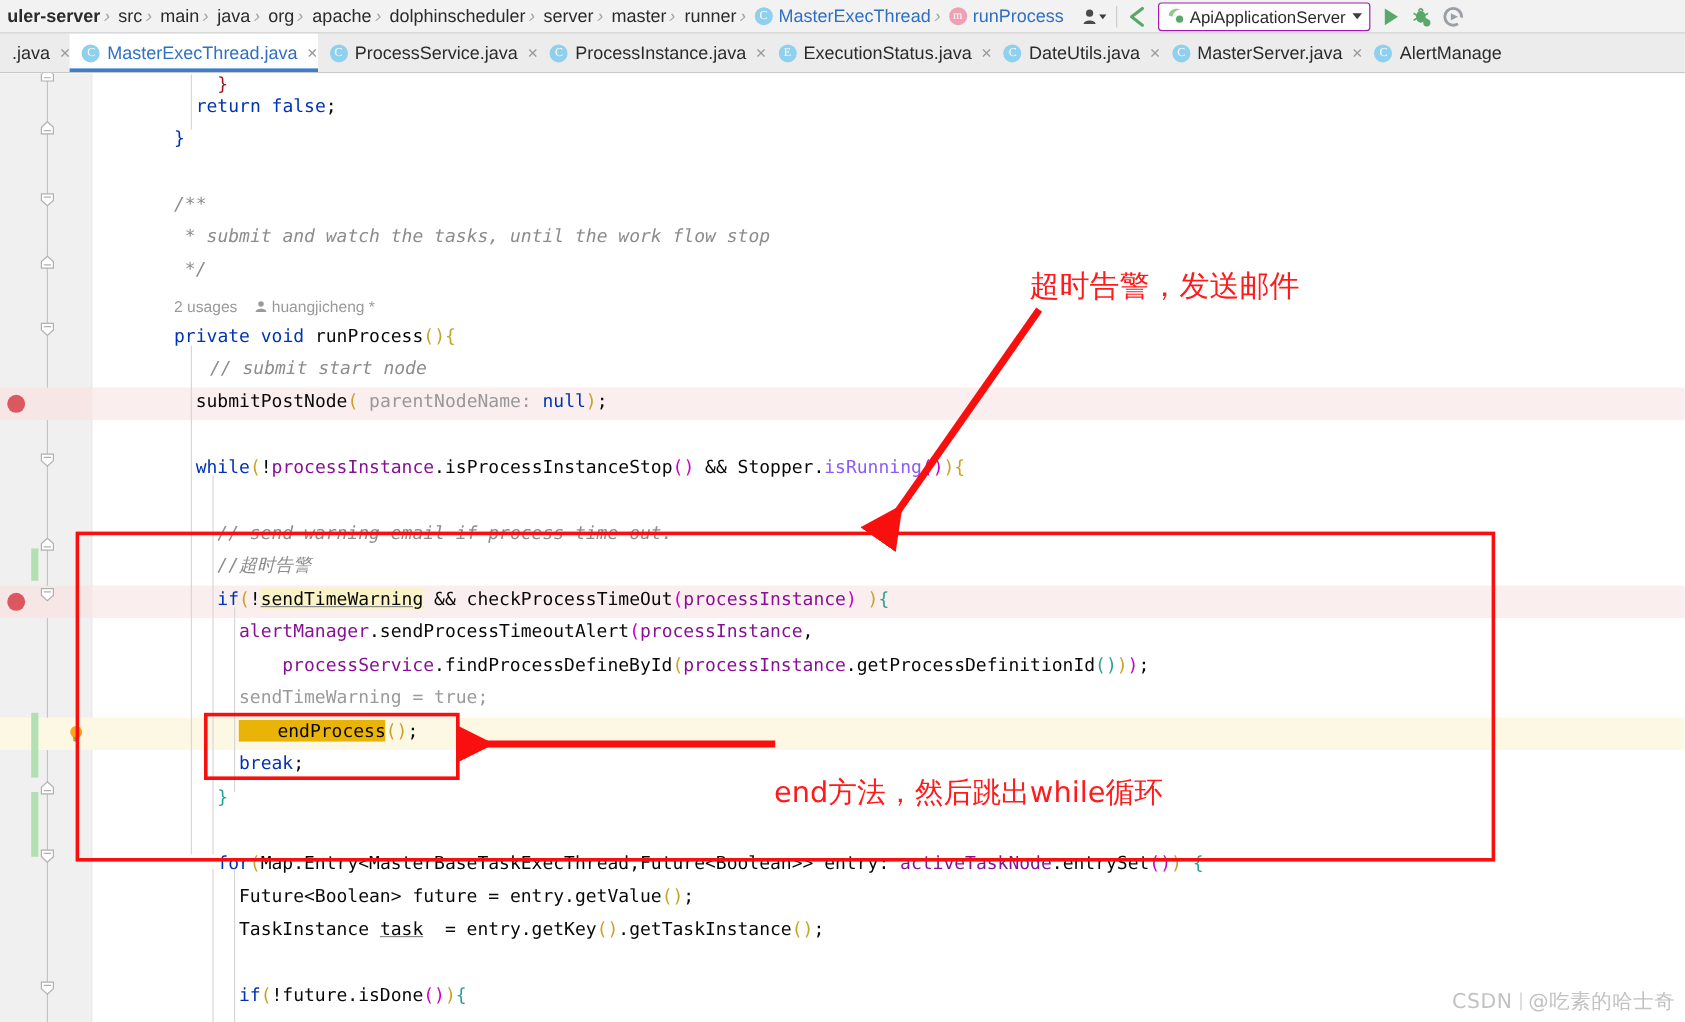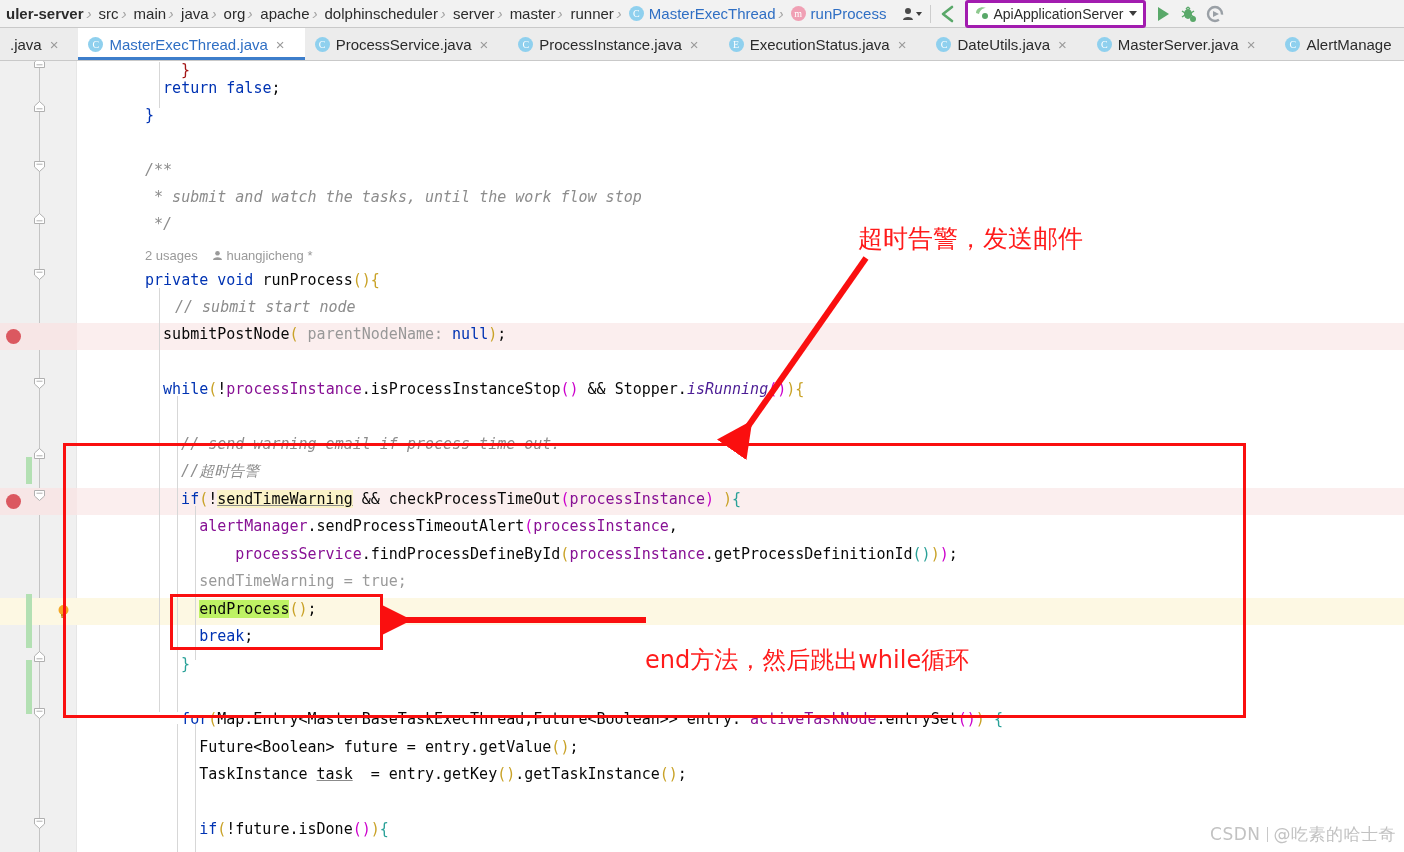"ApiApplicationServer" #run-config { border: 3px solid #a21caf -> 1px solid #a21caf }
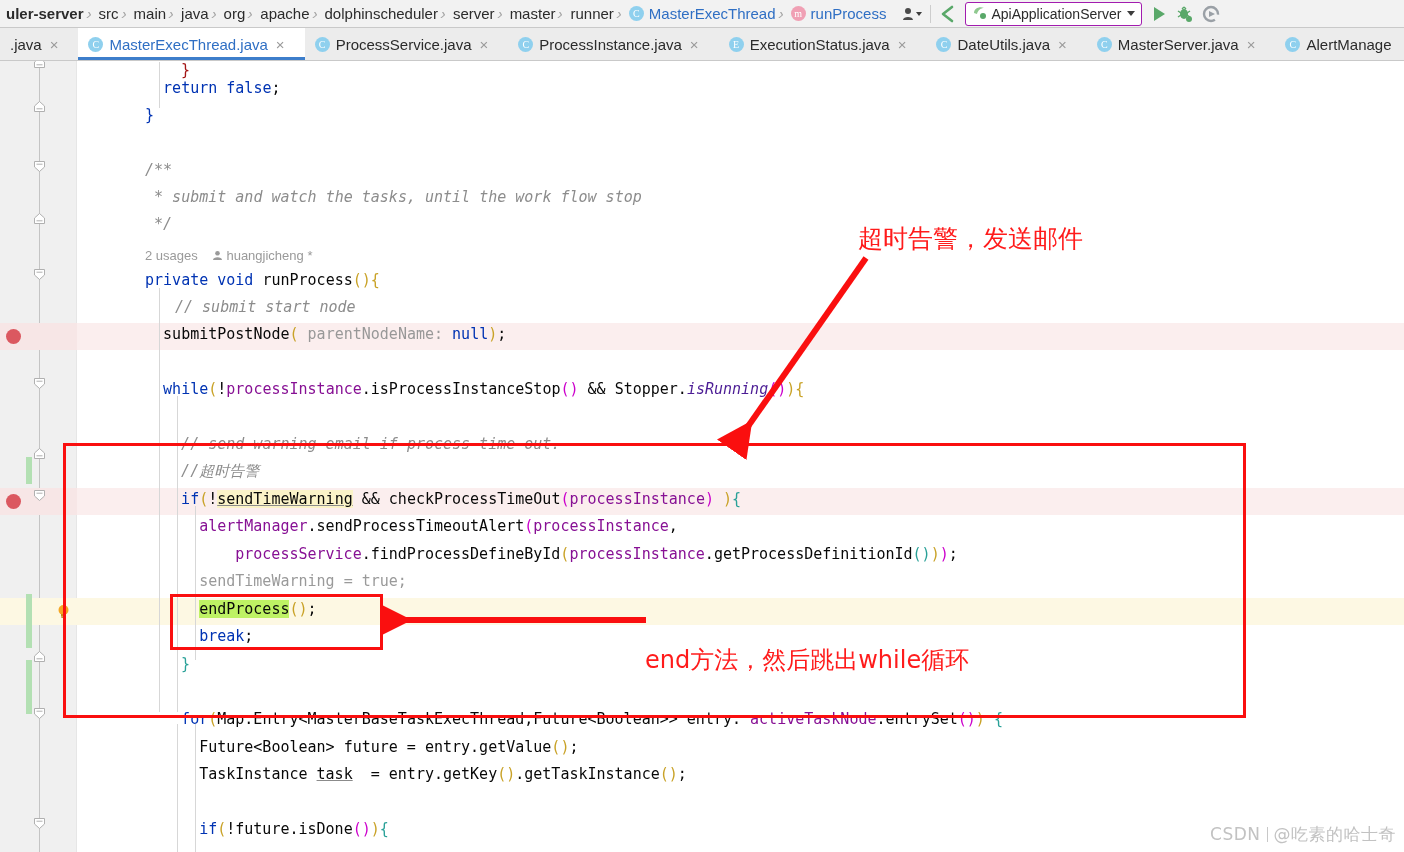".java" .etab { padding: 0 20px 0 10px -> 0 0 0 10px }
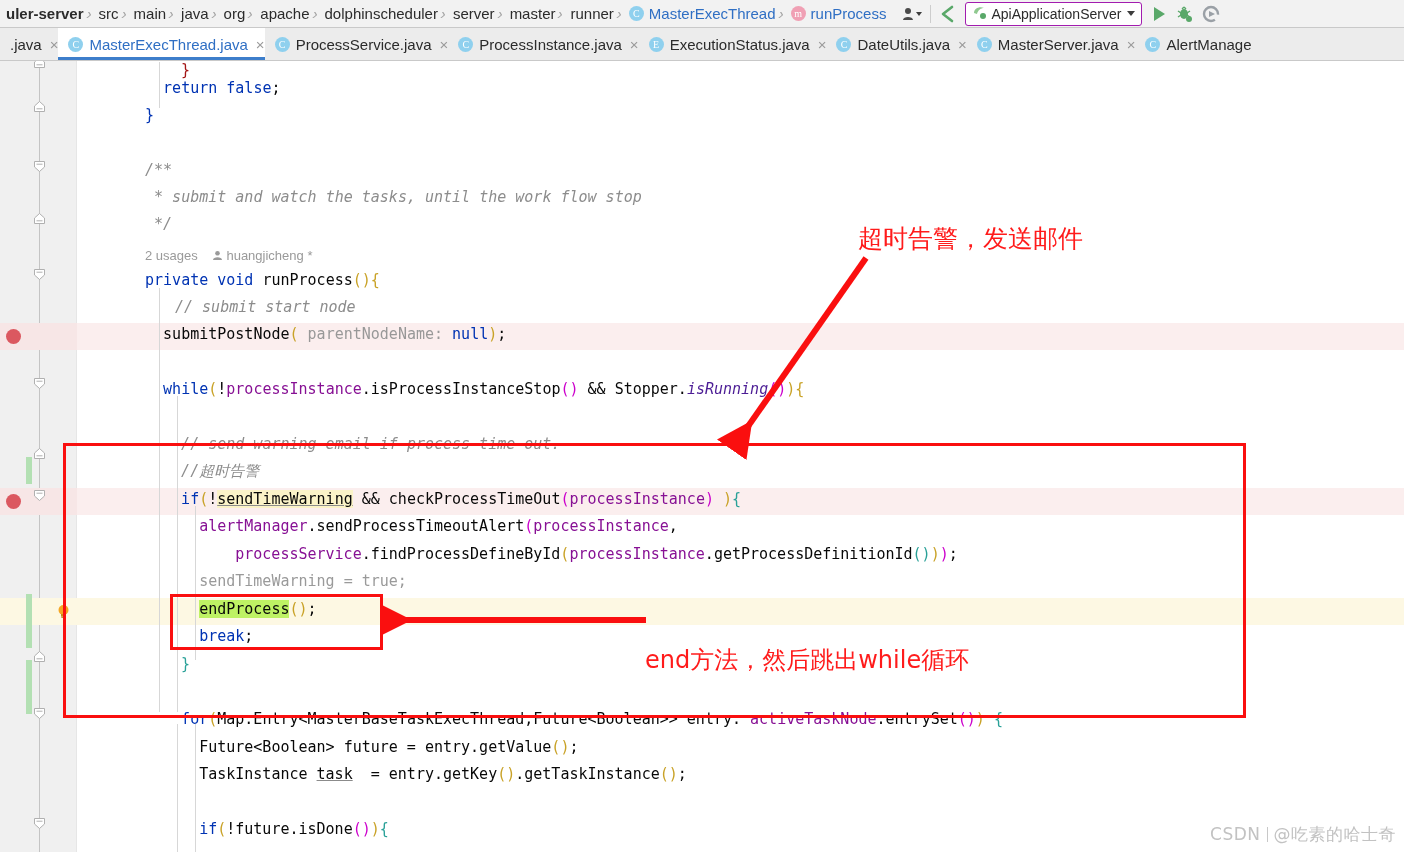"isRunning" .stat { color: #4c1d95 -> #8b5cf6; font-style: italic -> none }
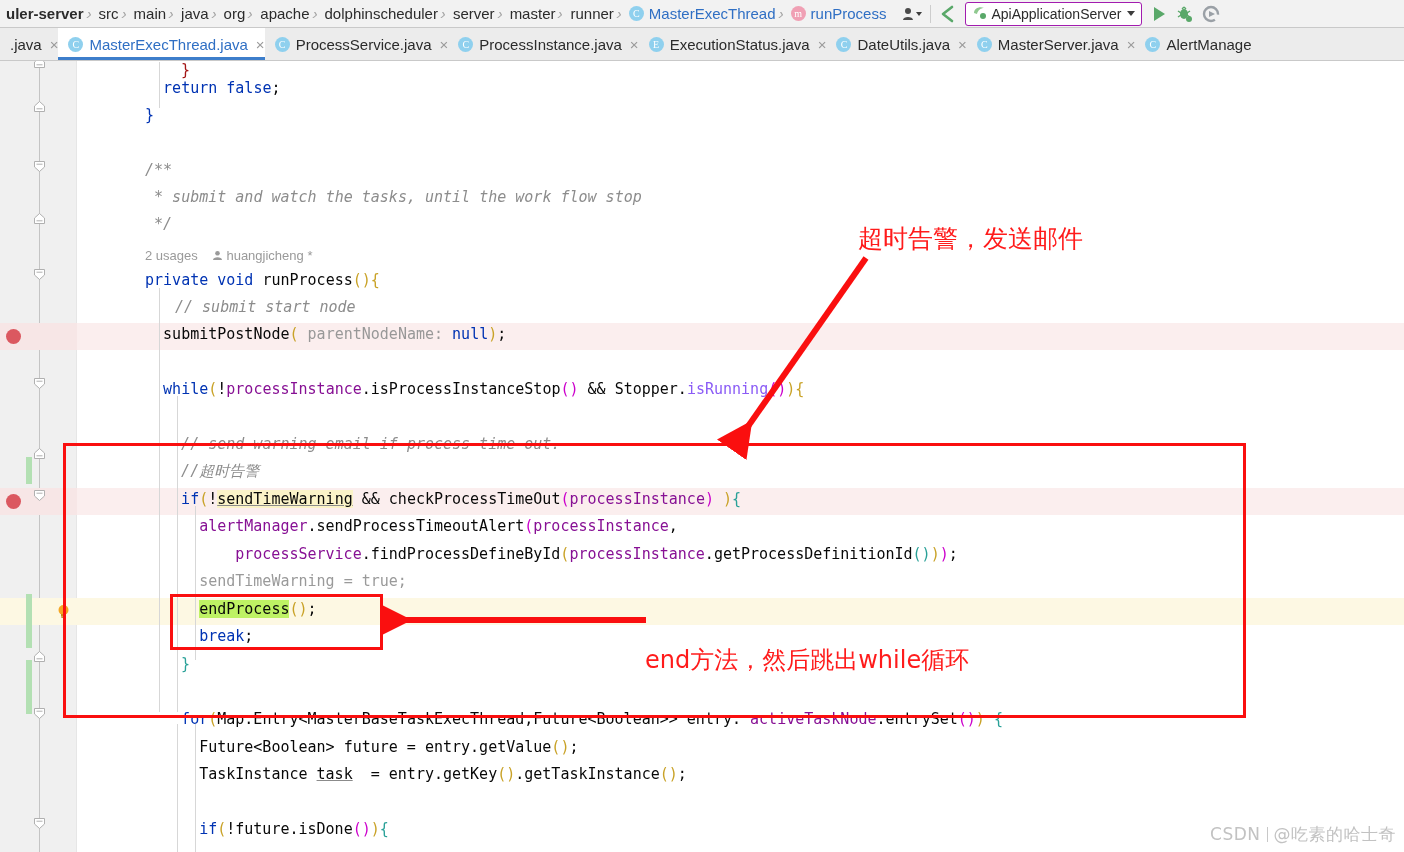"endProcess" .sel-blue { background: #bef264 -> #eab308; padding-left: none -> 32px }
